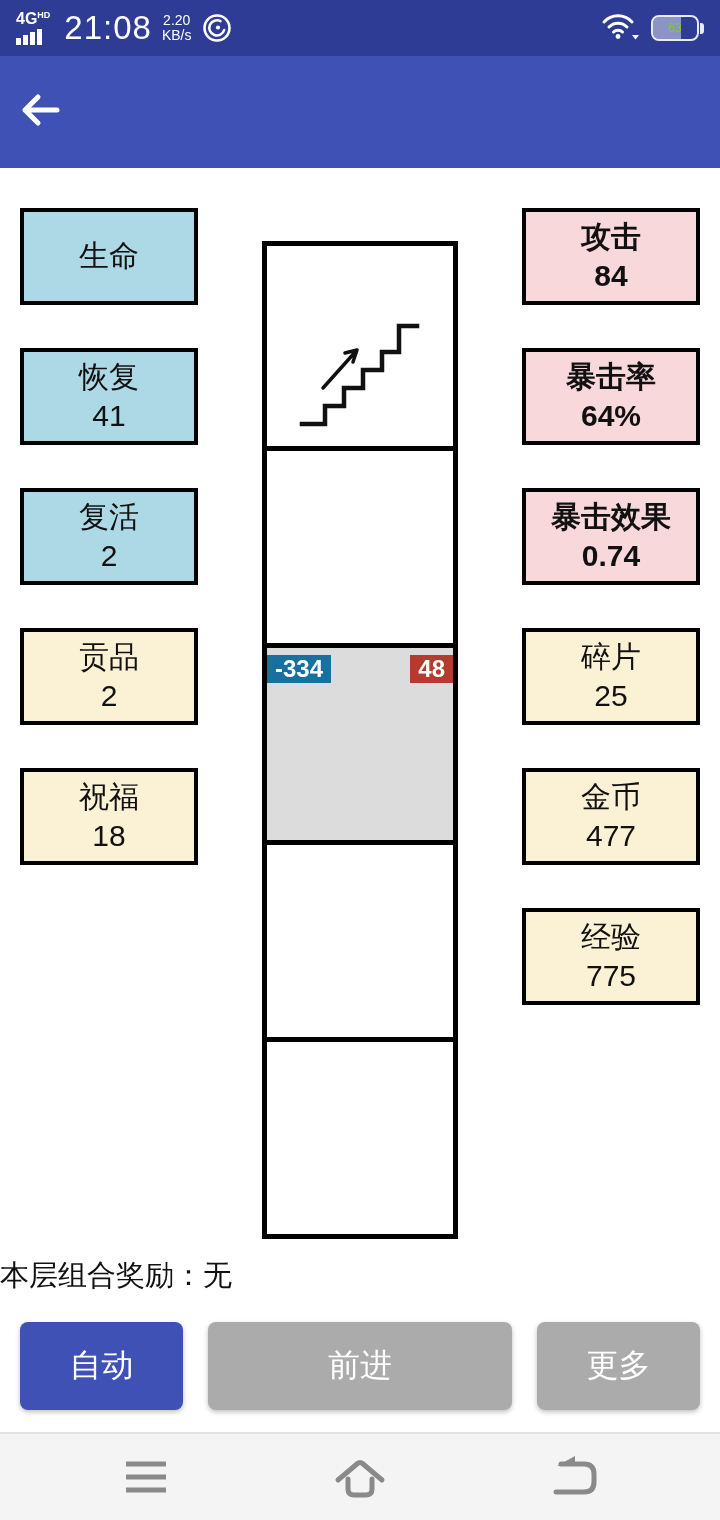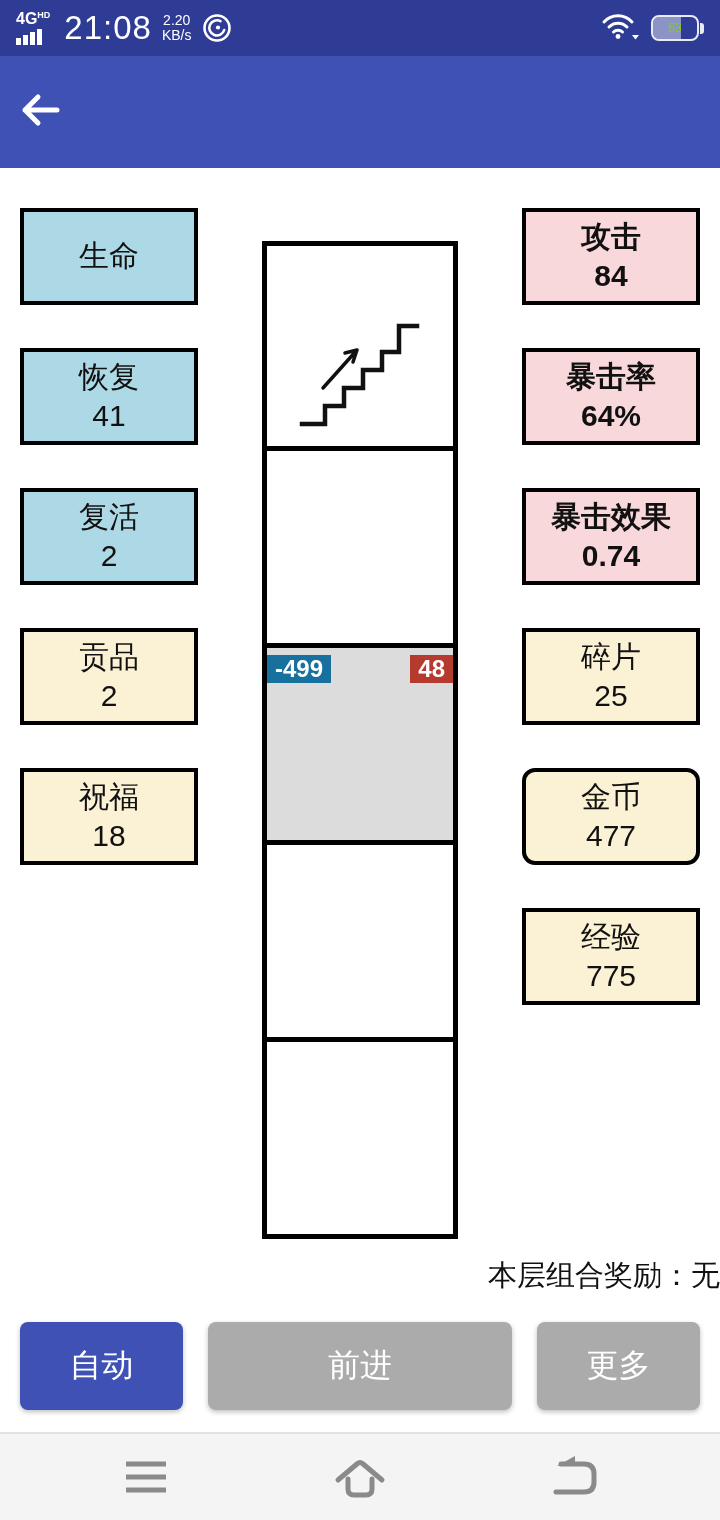"-499" span.badge { text: -499 -> -334 }
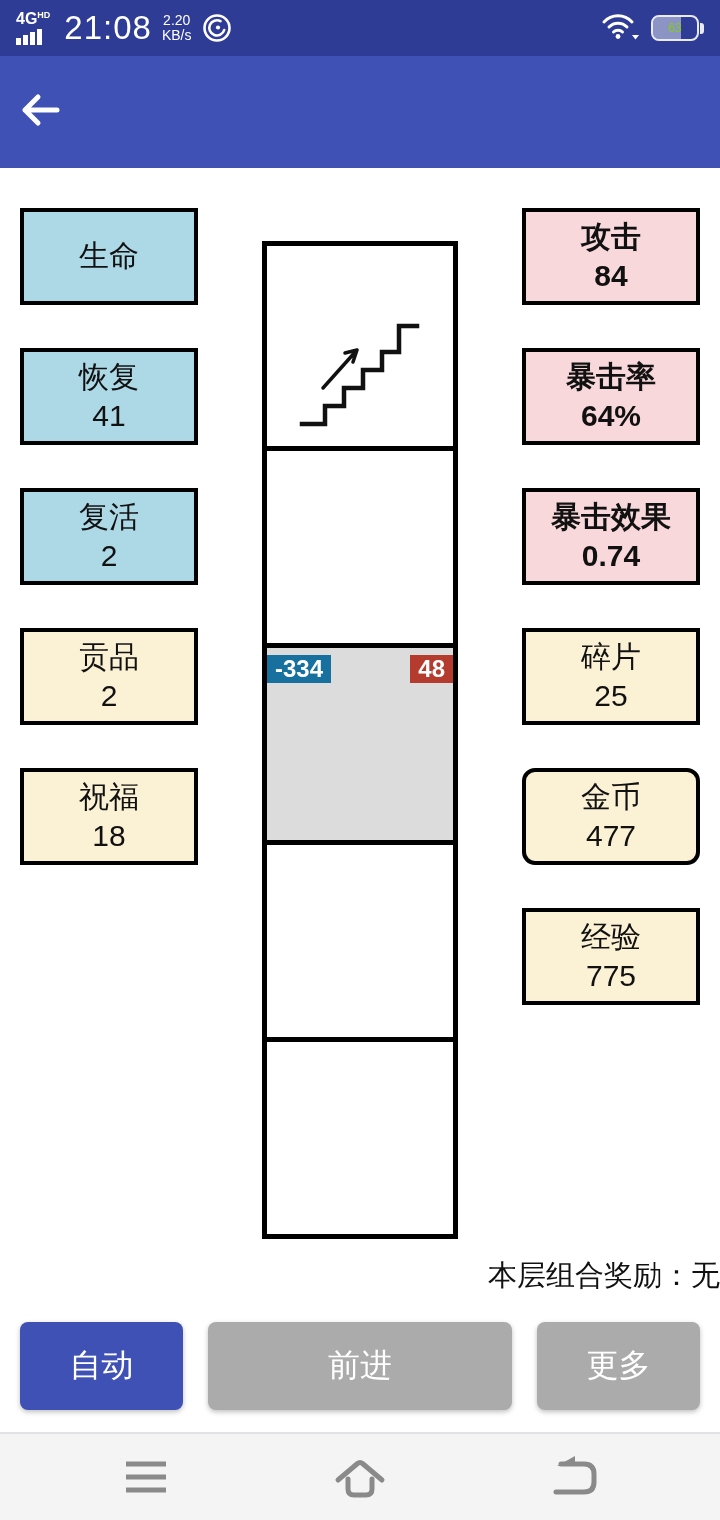"金币" .r4 { border-radius: 13px -> none }
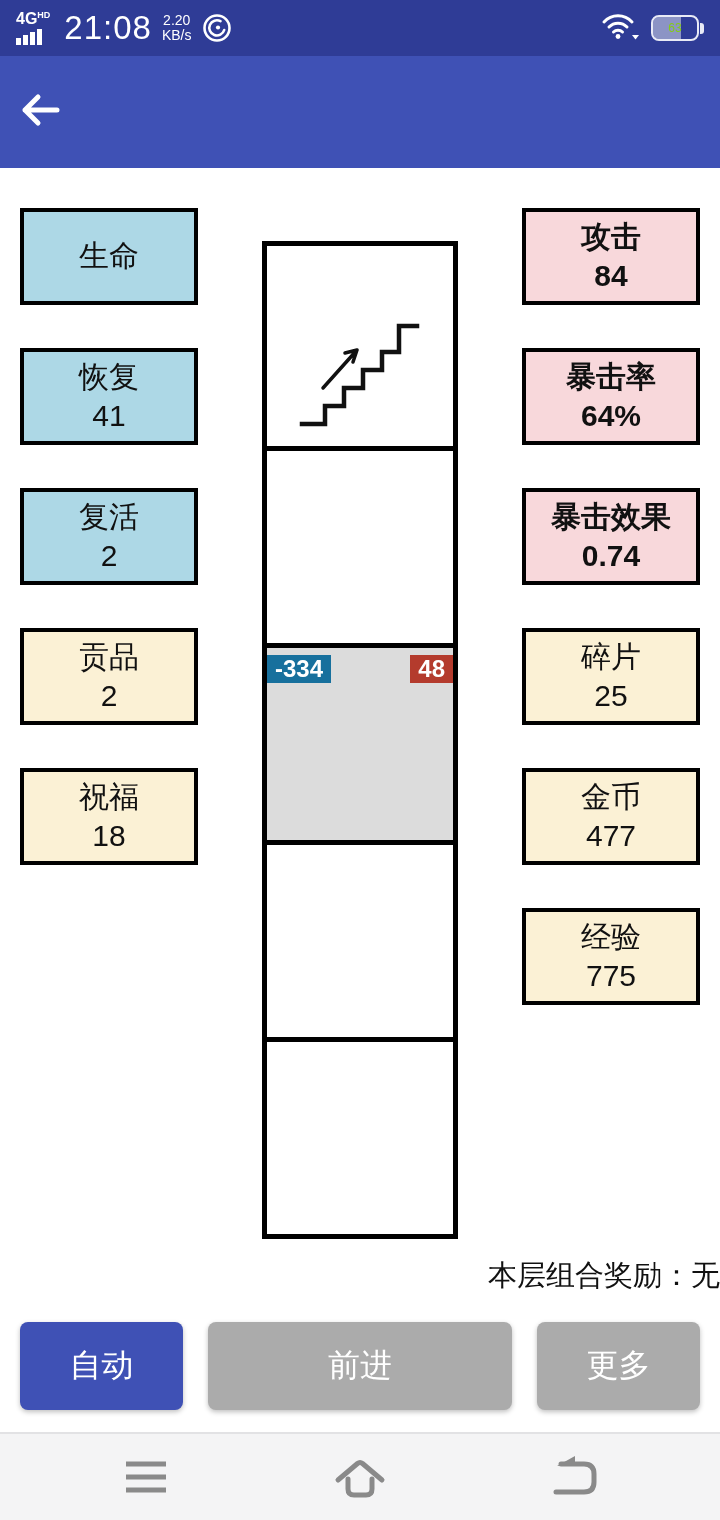"本层组合奖励：无" .reward-line { text-align: right -> left }
